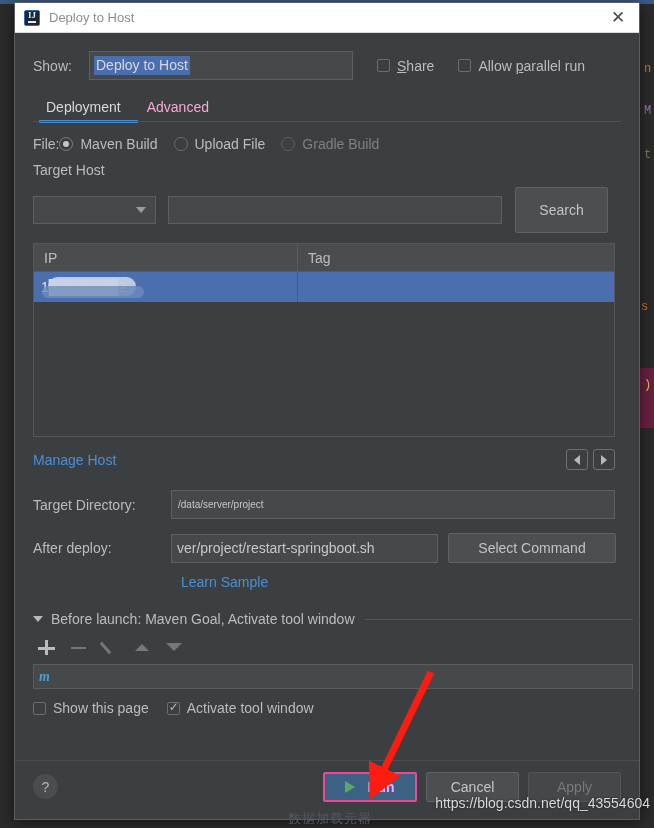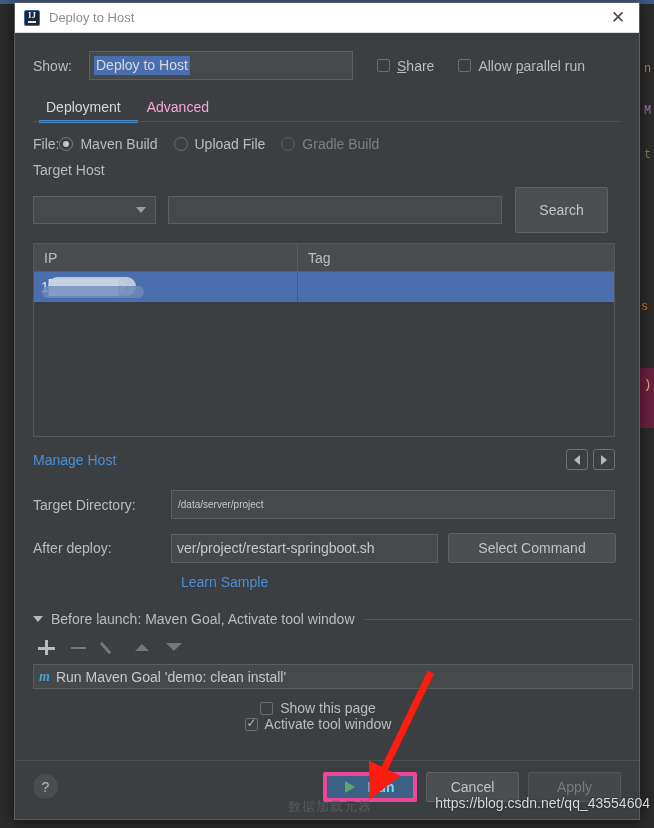"Run Maven Goal 'demo: clean" span { html: <span>Run Maven Goal 'demo: clean install'</span> -> none }
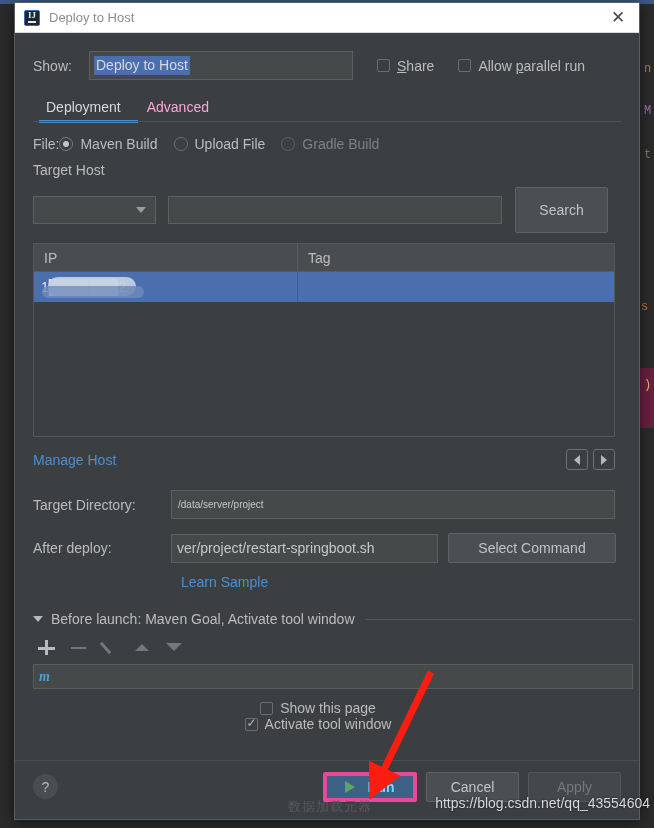"Show this page" #bottom-checks { flex-direction: column -> none }
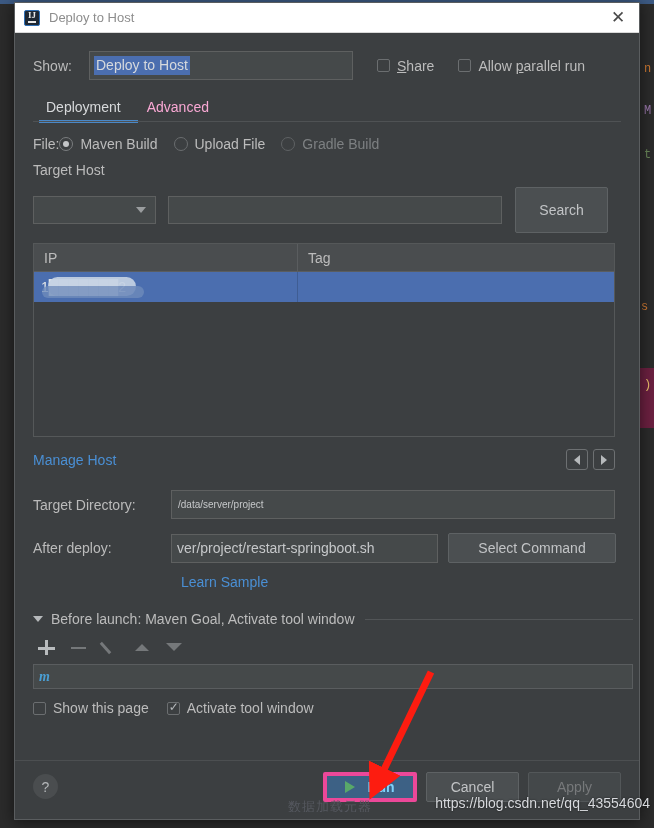"Run" #run-btn { border: 4px solid #ec4899 -> 2px solid #ec4899; color: #7dd3fc -> #f0abfc }
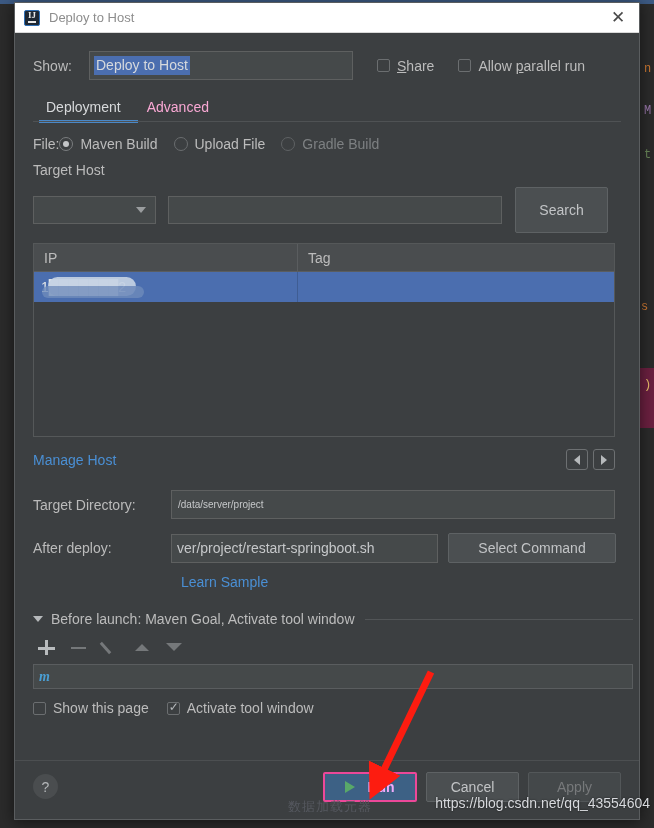"数据加载元器" #cn-watermark { bottom: 16px -> 4px }
